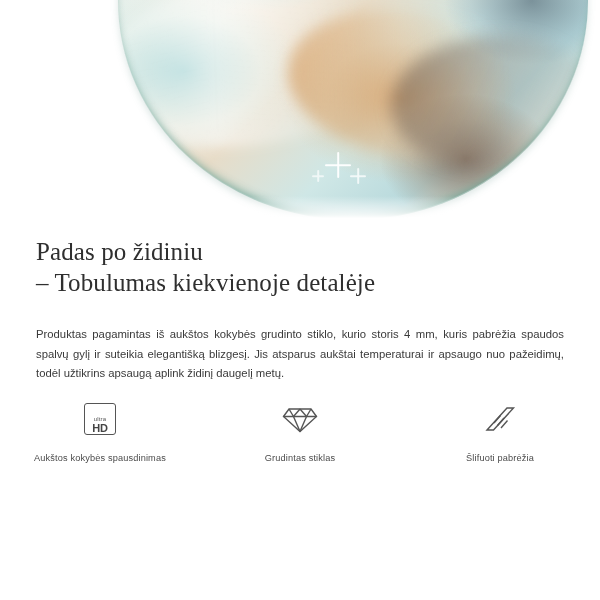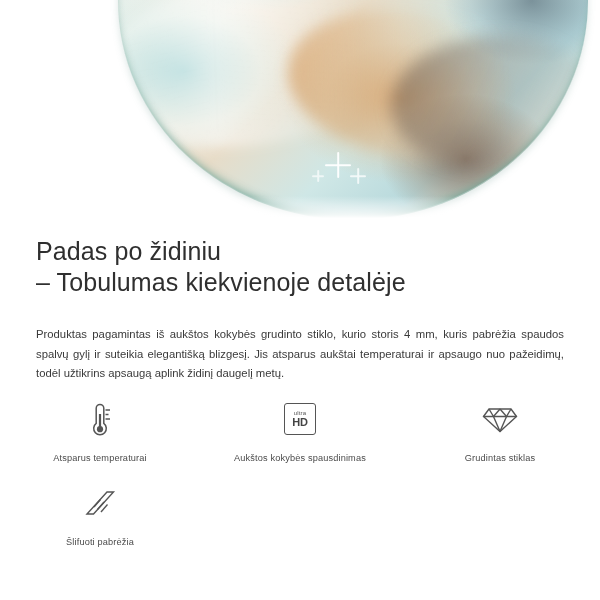"Padas po židiniu" .headline { font-family: Liberation Sans, sans-serif -> Liberation Serif, serif }
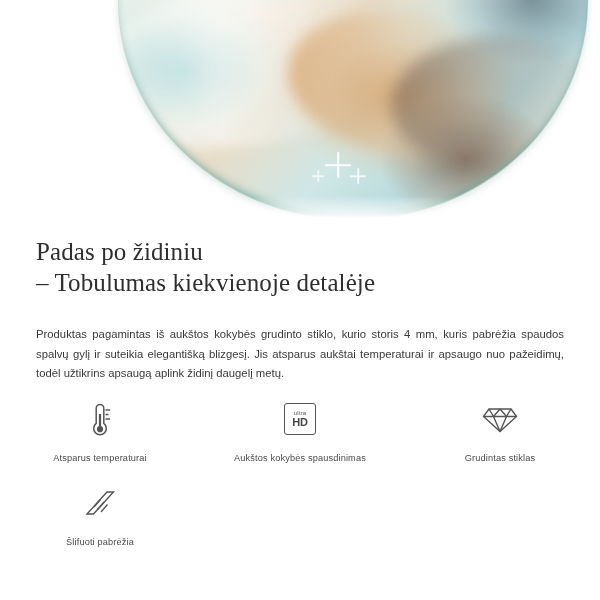"HD" .ultrahd-box { justify-content: center -> flex-end }
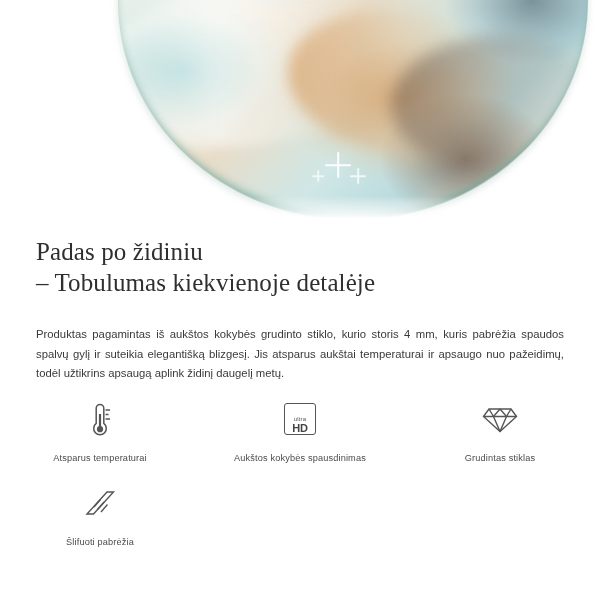"Atsparus temperaturai" div.feature { html: <div> <div> <svg> <path></path> <circle></circle> <rect></rect> <line></line> <line></line> <line></line> </svg> </div> <div>Atsparus temperaturai</div> </div> -> none }
